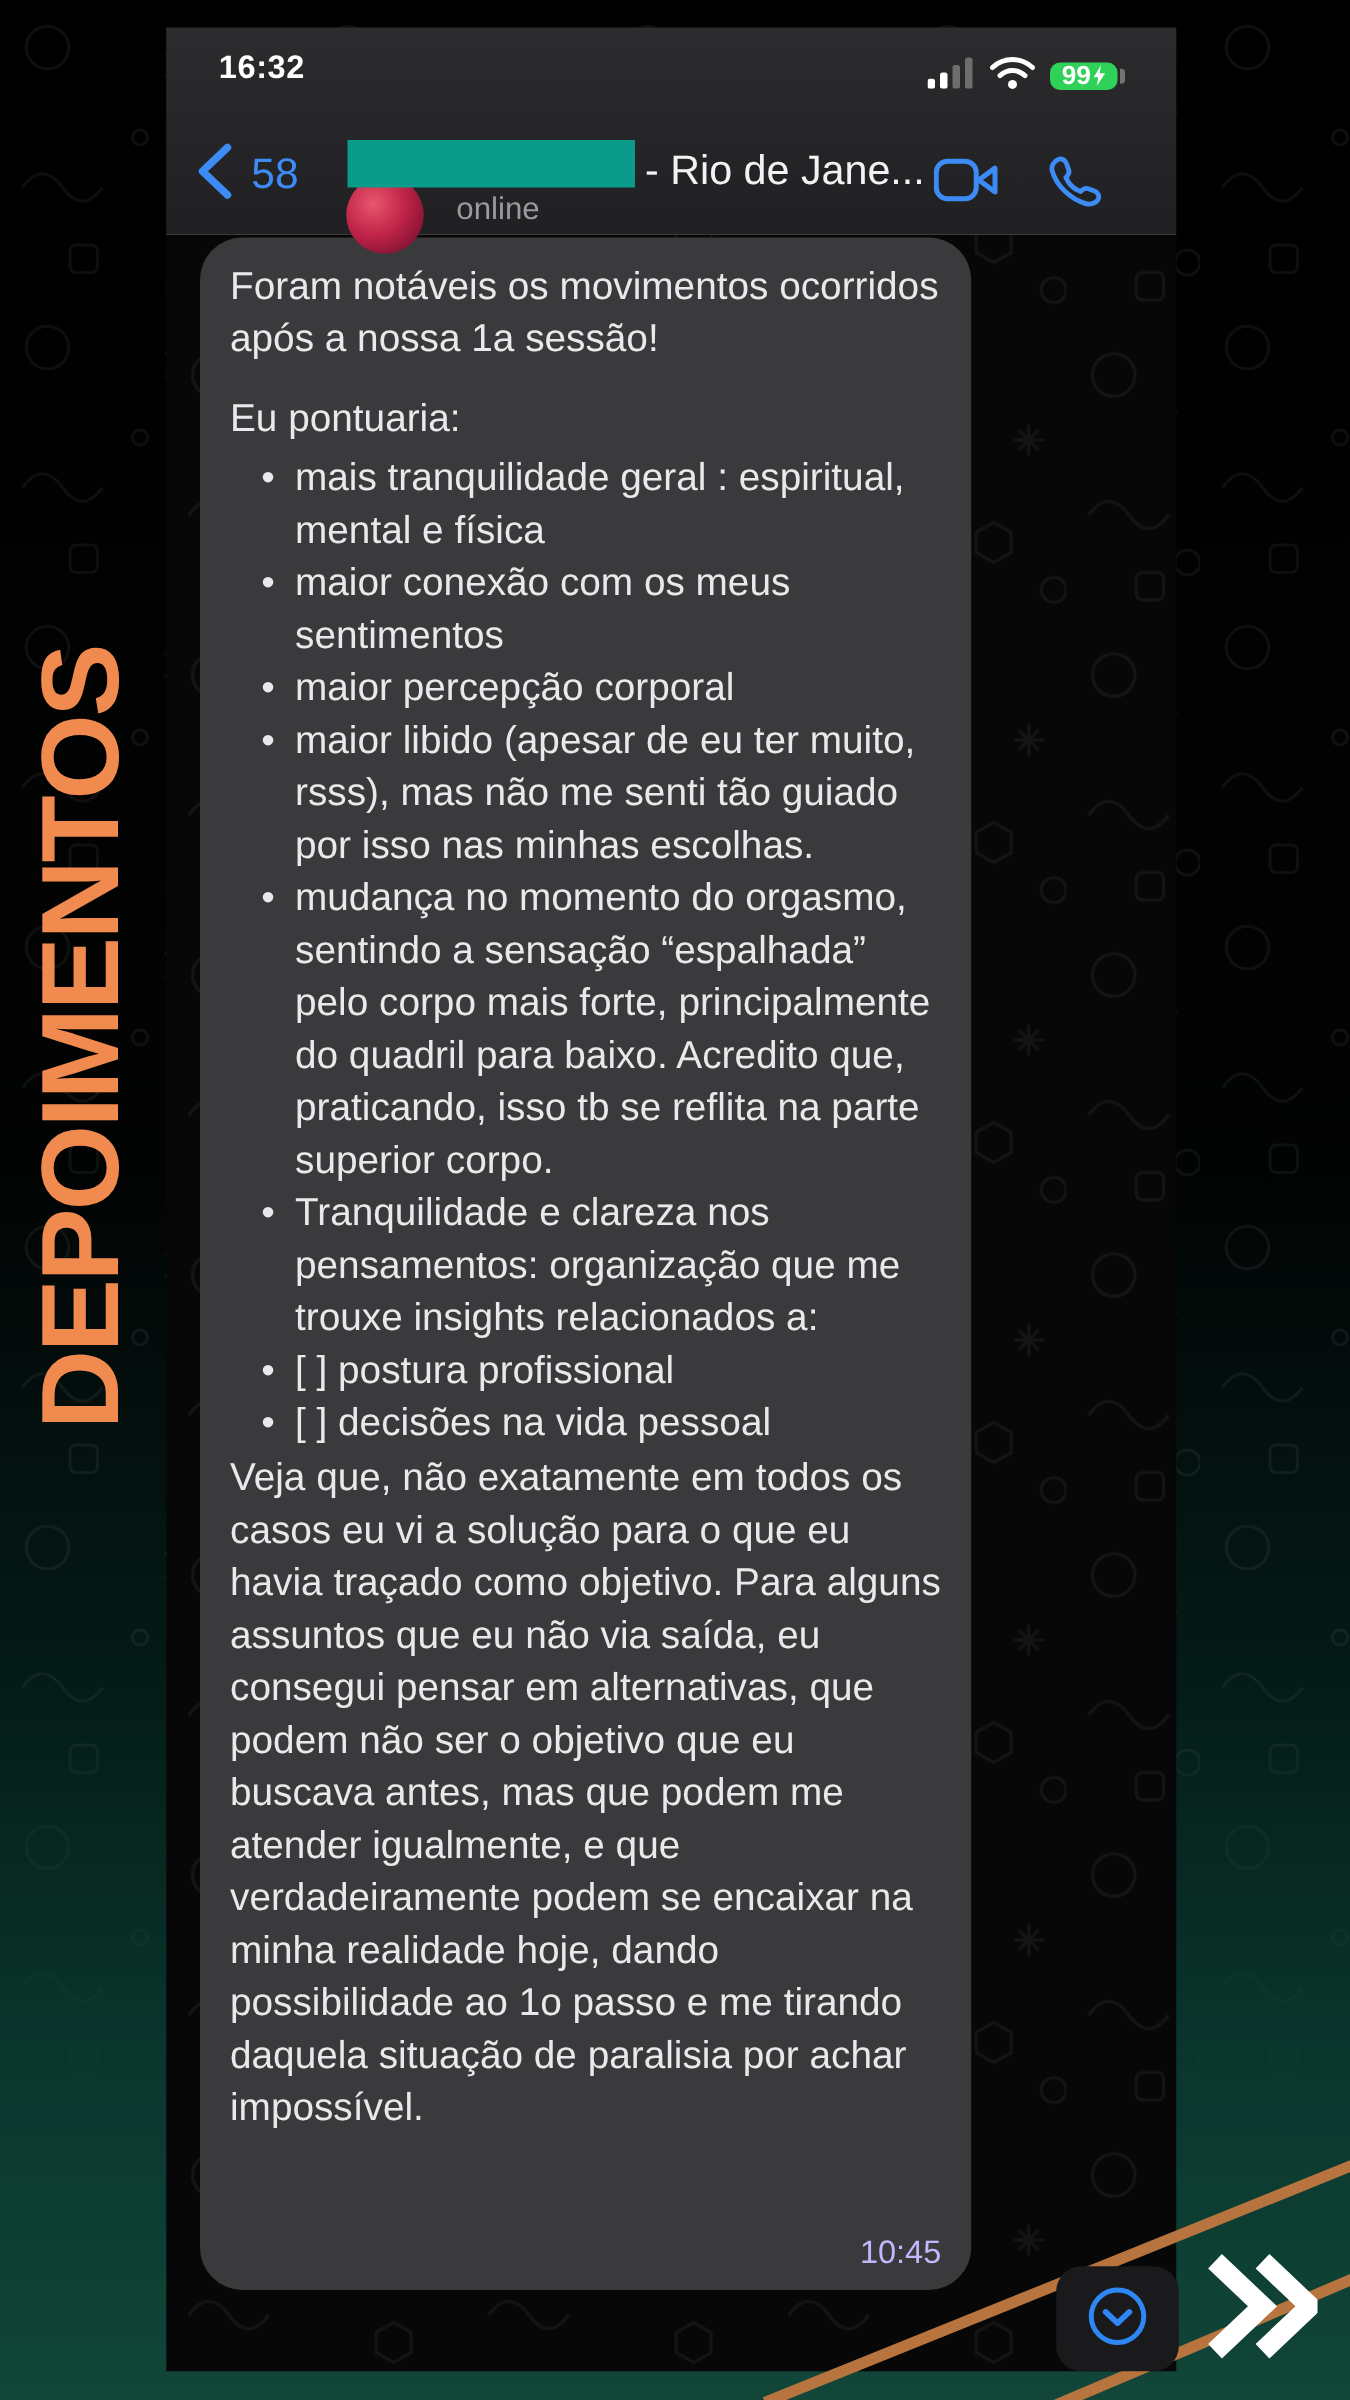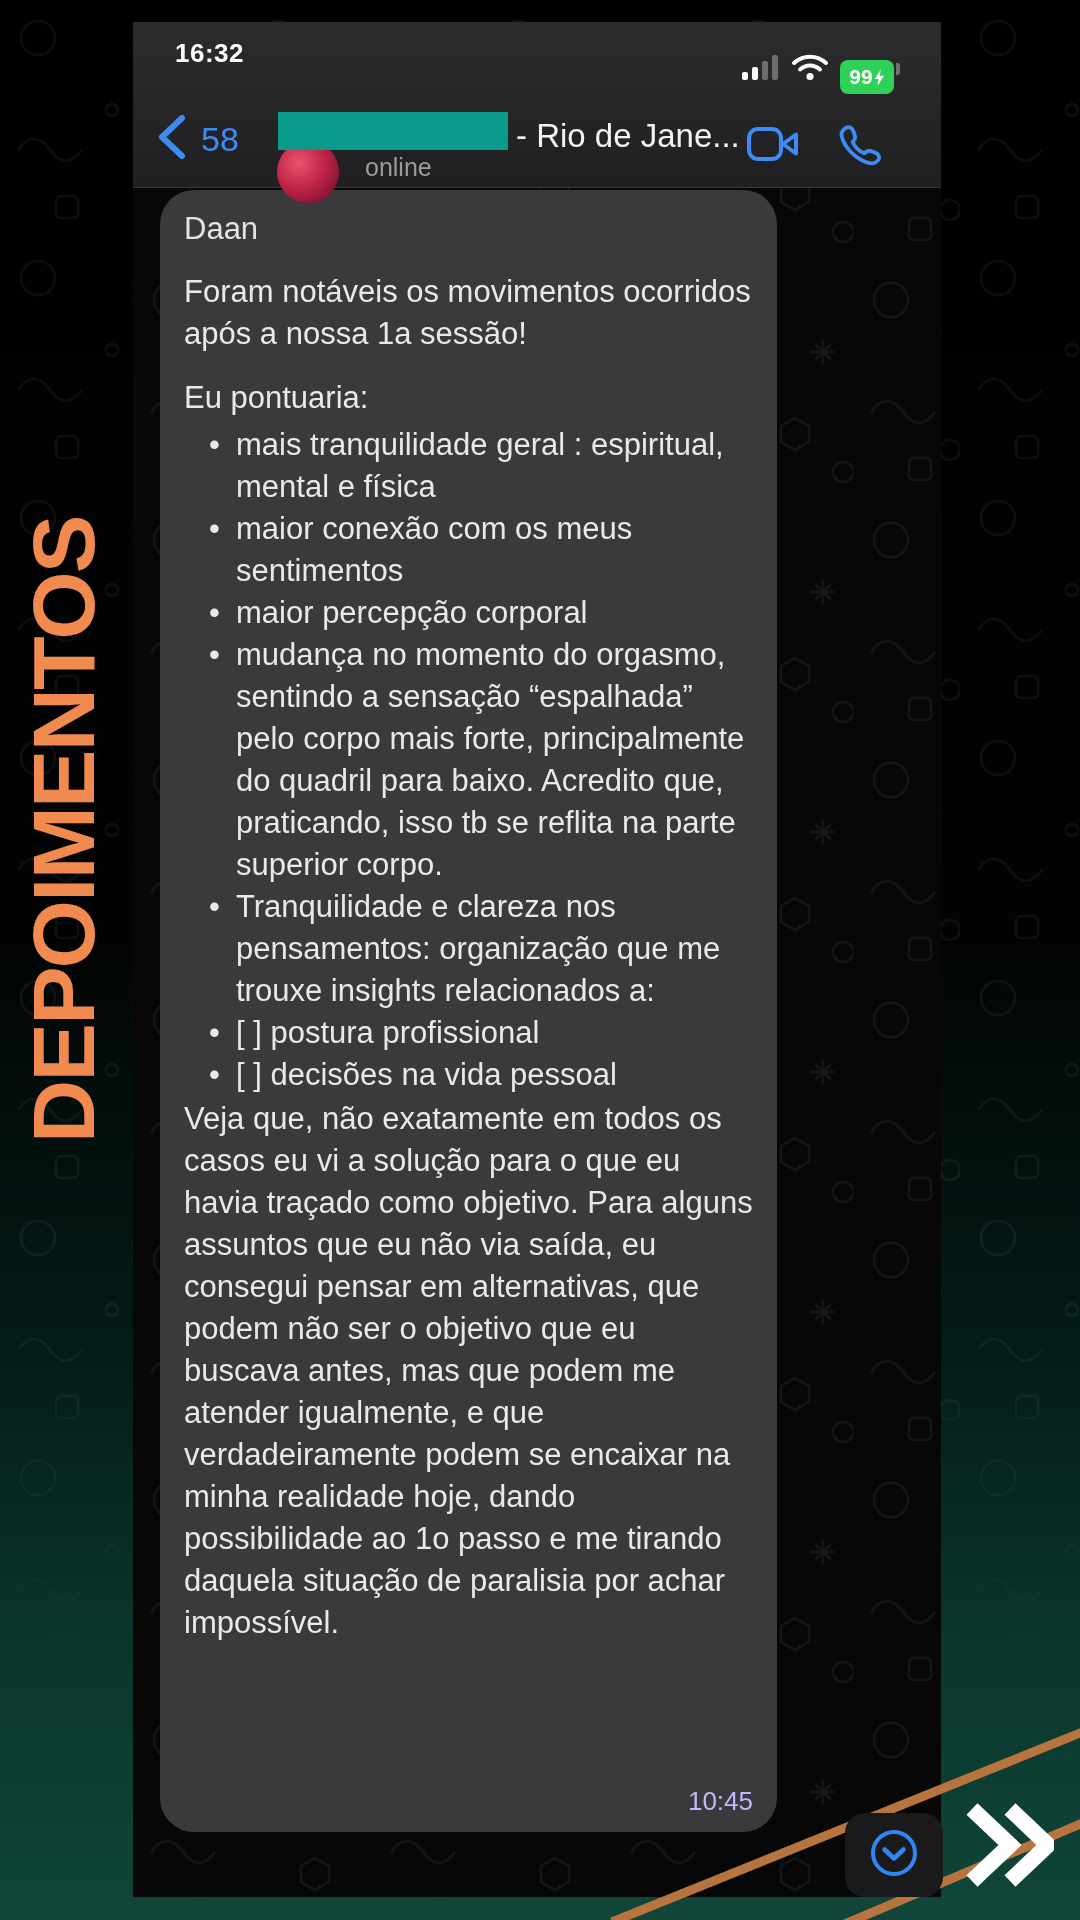"99" .battery-body { height: 34px -> 22px; margin-top: 16px -> none }
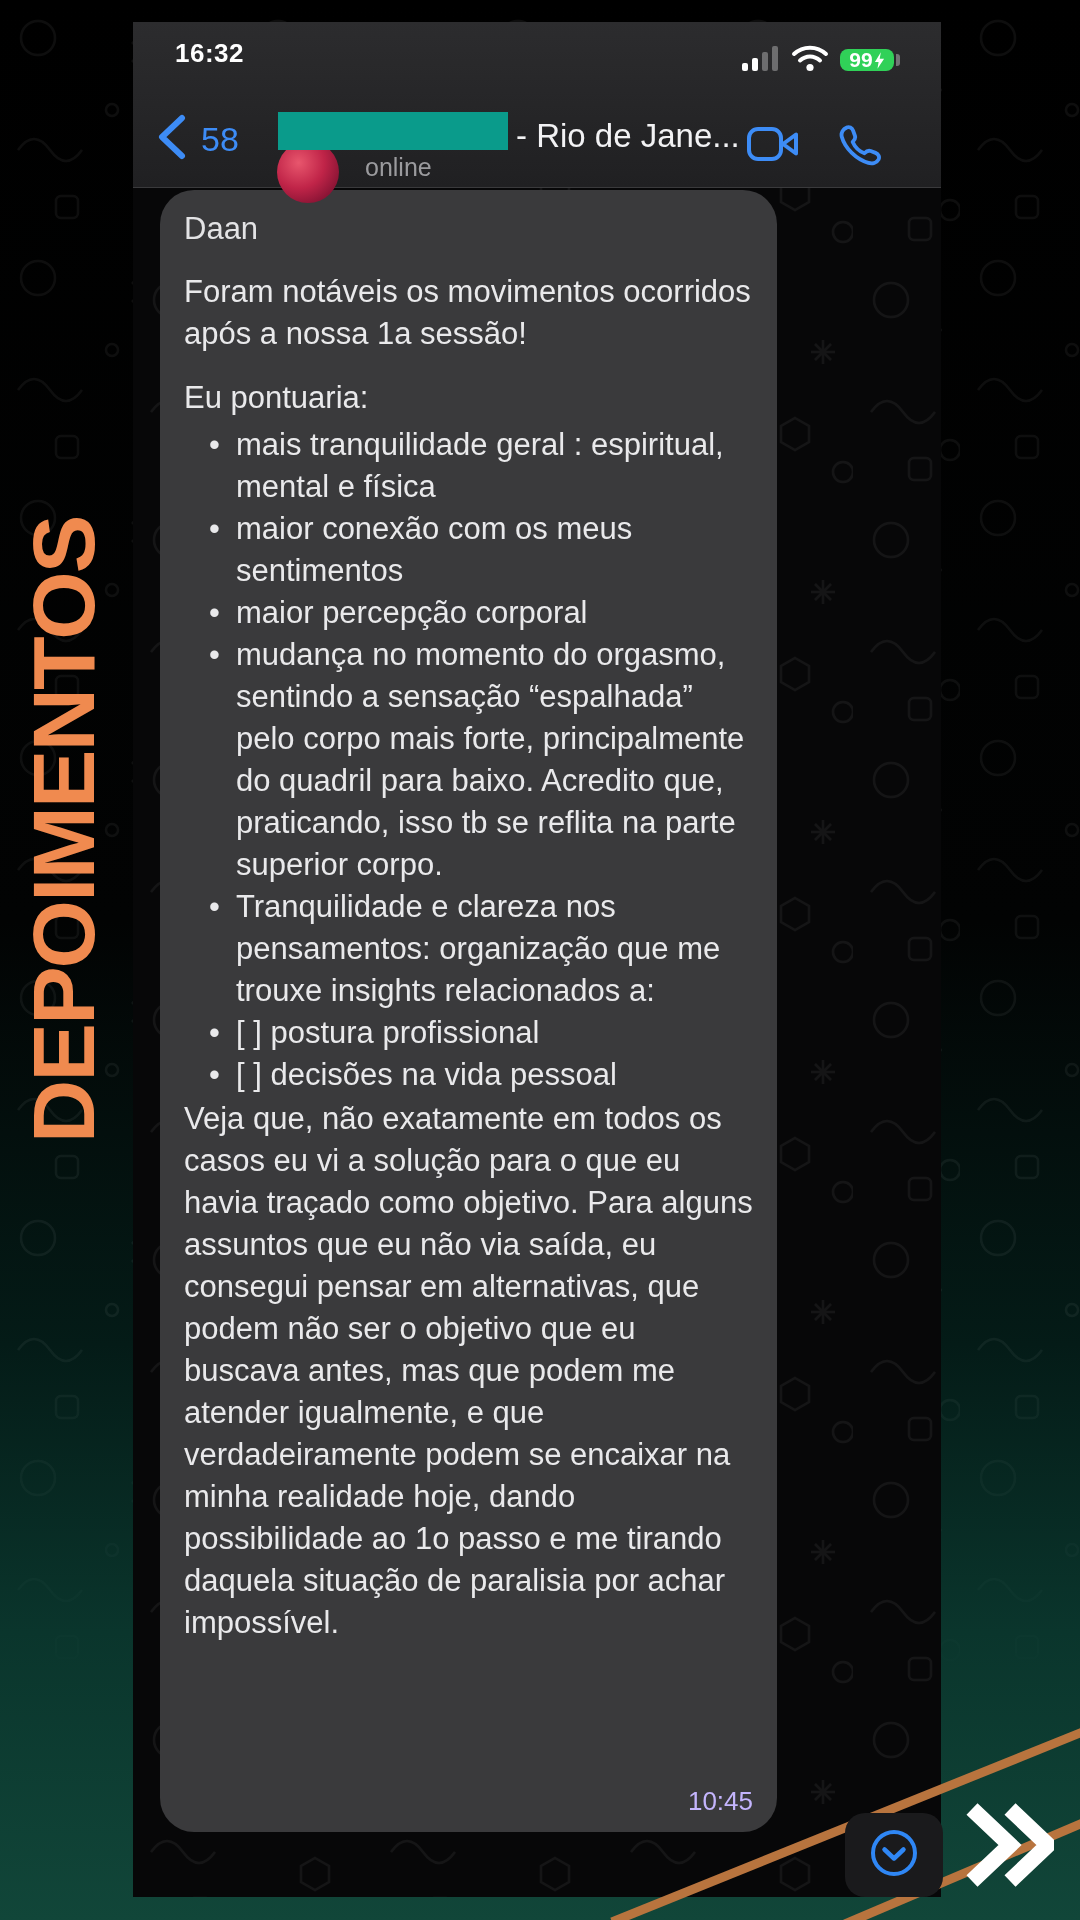"Daan" p.sender { html: <p>Daan</p> -> none }
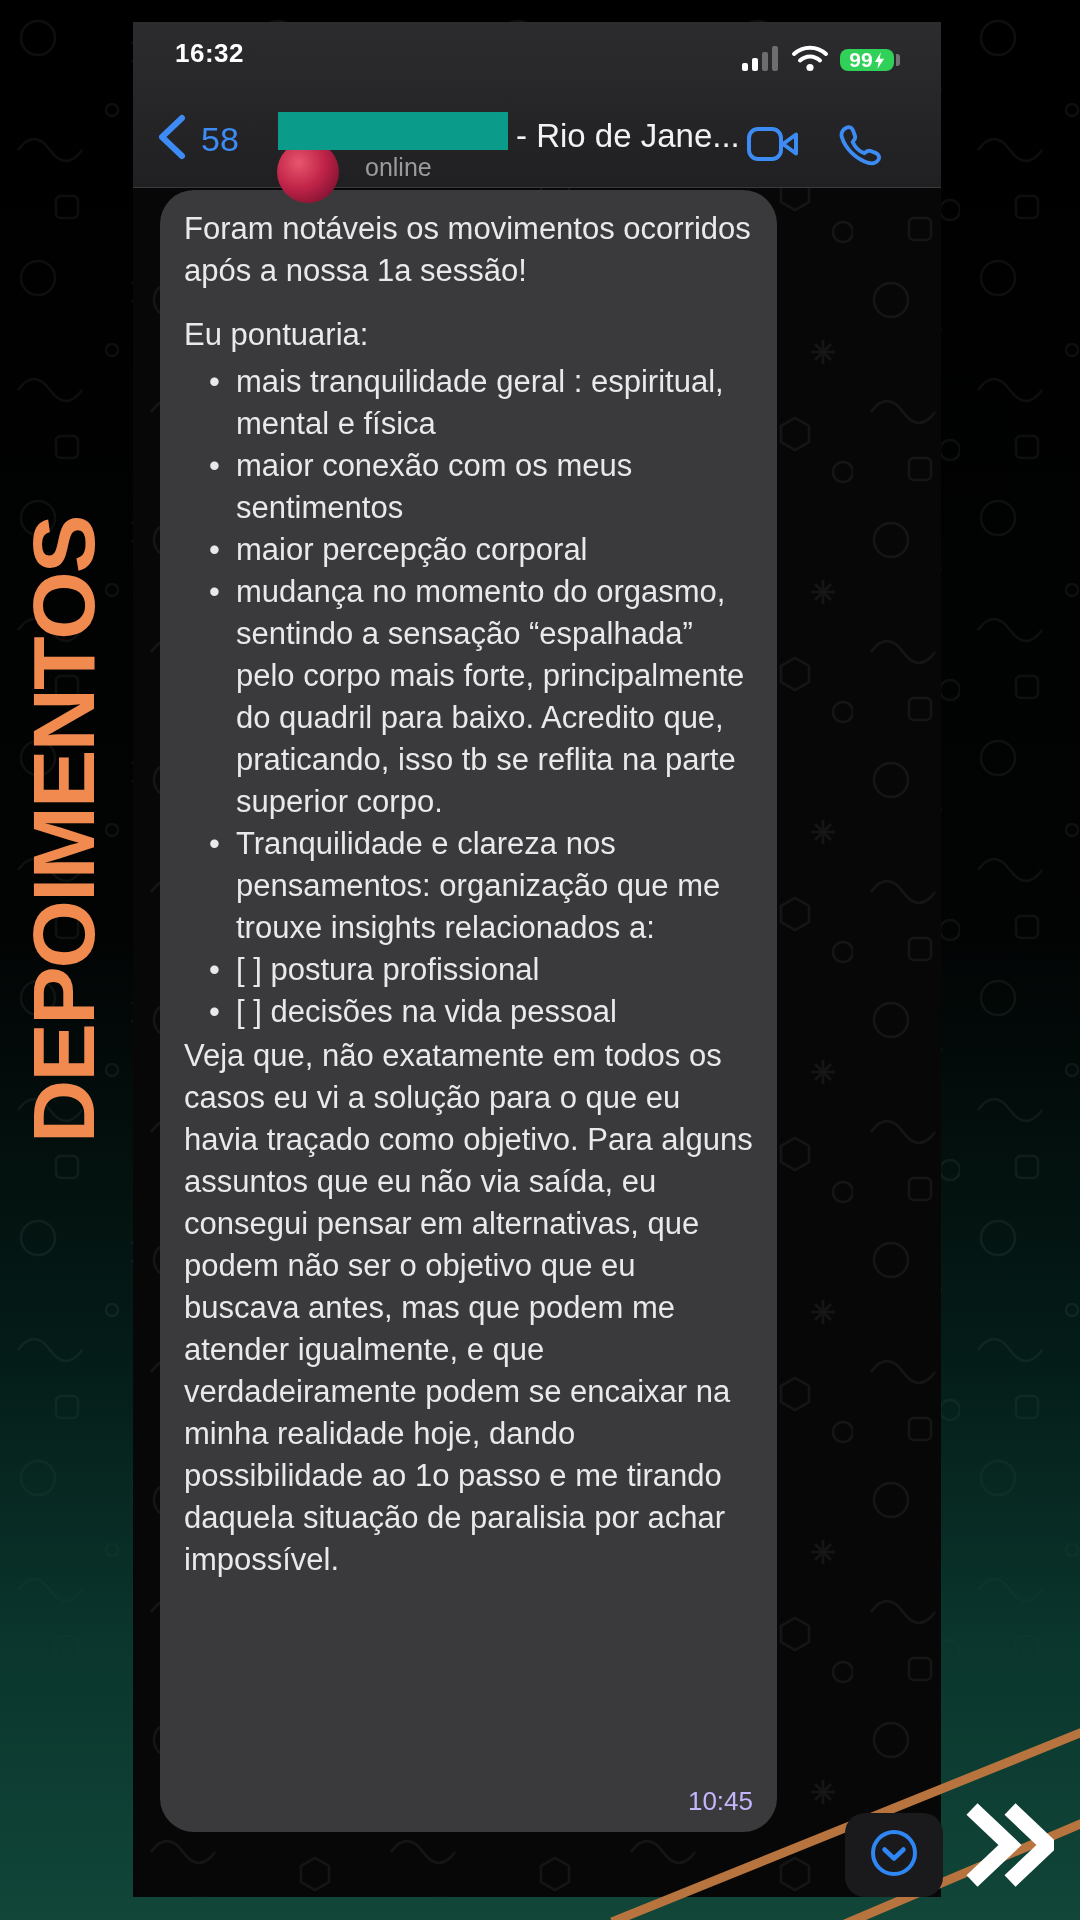"maior libido (apesar de eu" li { html: none -> <li>maior libido (apesar de eu ter muito, rsss), mas não me senti tão guiado por isso nas minhas escolhas.</li> }
